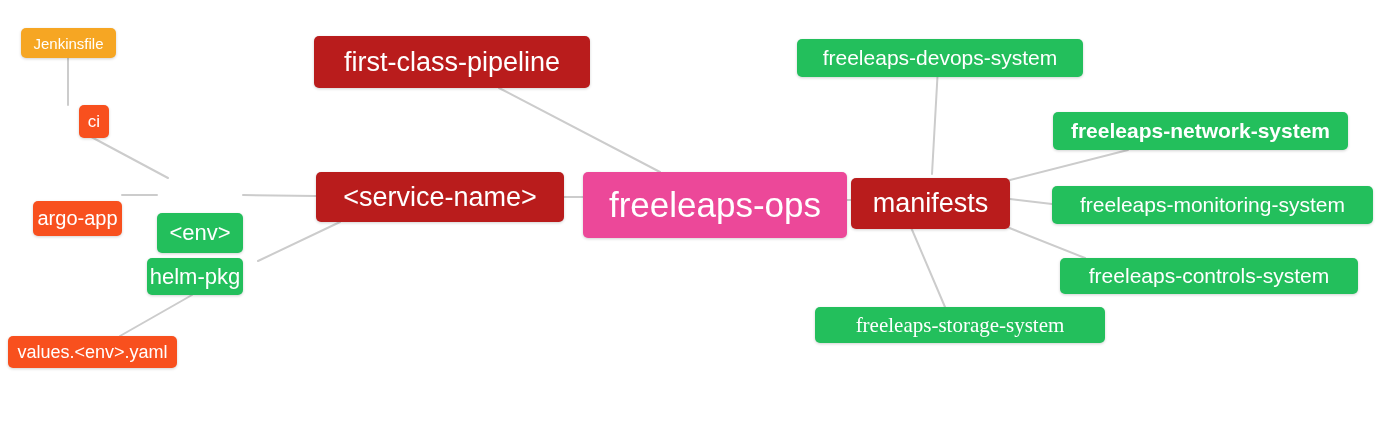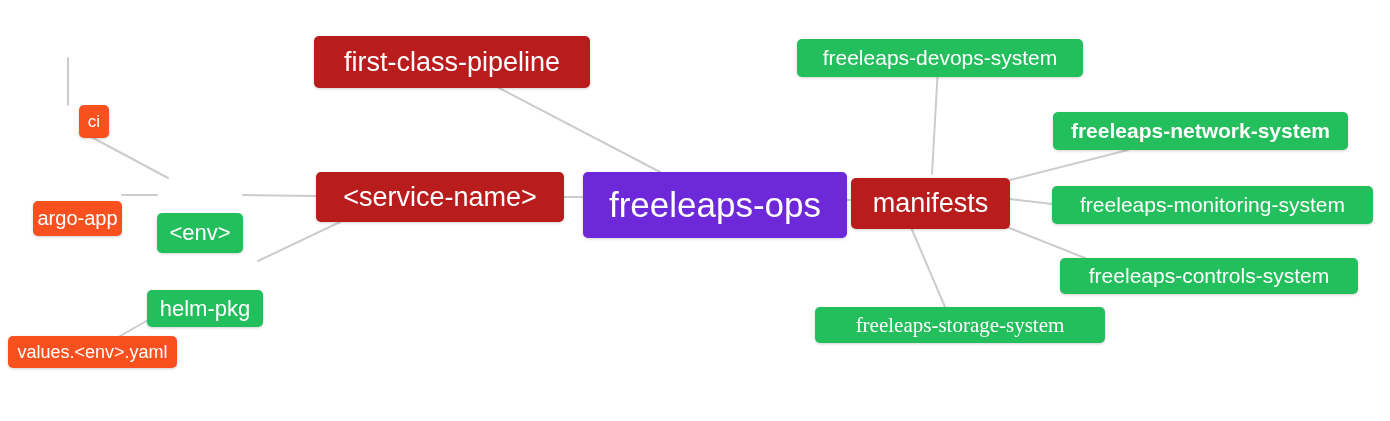"Jenkinsfile" div.node { html: none -> <div>Jenkinsfile</div> }
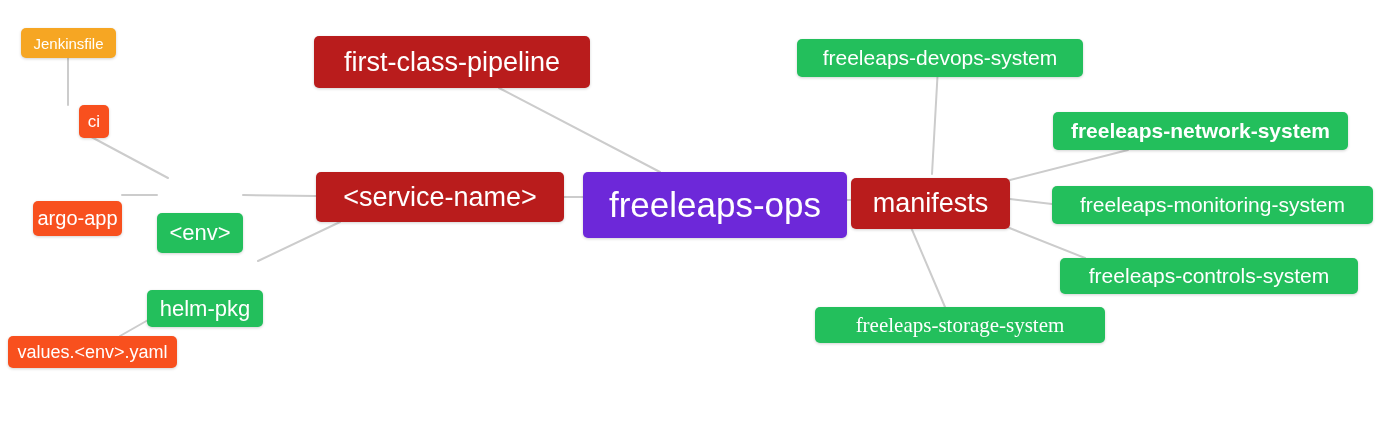"freeleaps-ops" .node.dark { background: #6d28d9 -> #ec4899 }
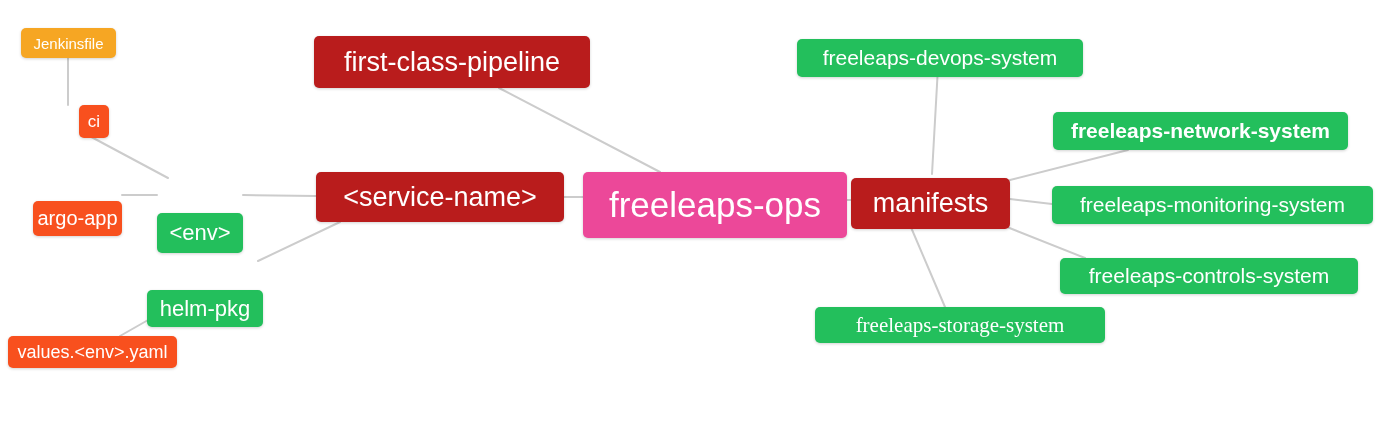"helm-pkg" div.node { margin-top: 32px -> none; width: 116px -> 96px }
